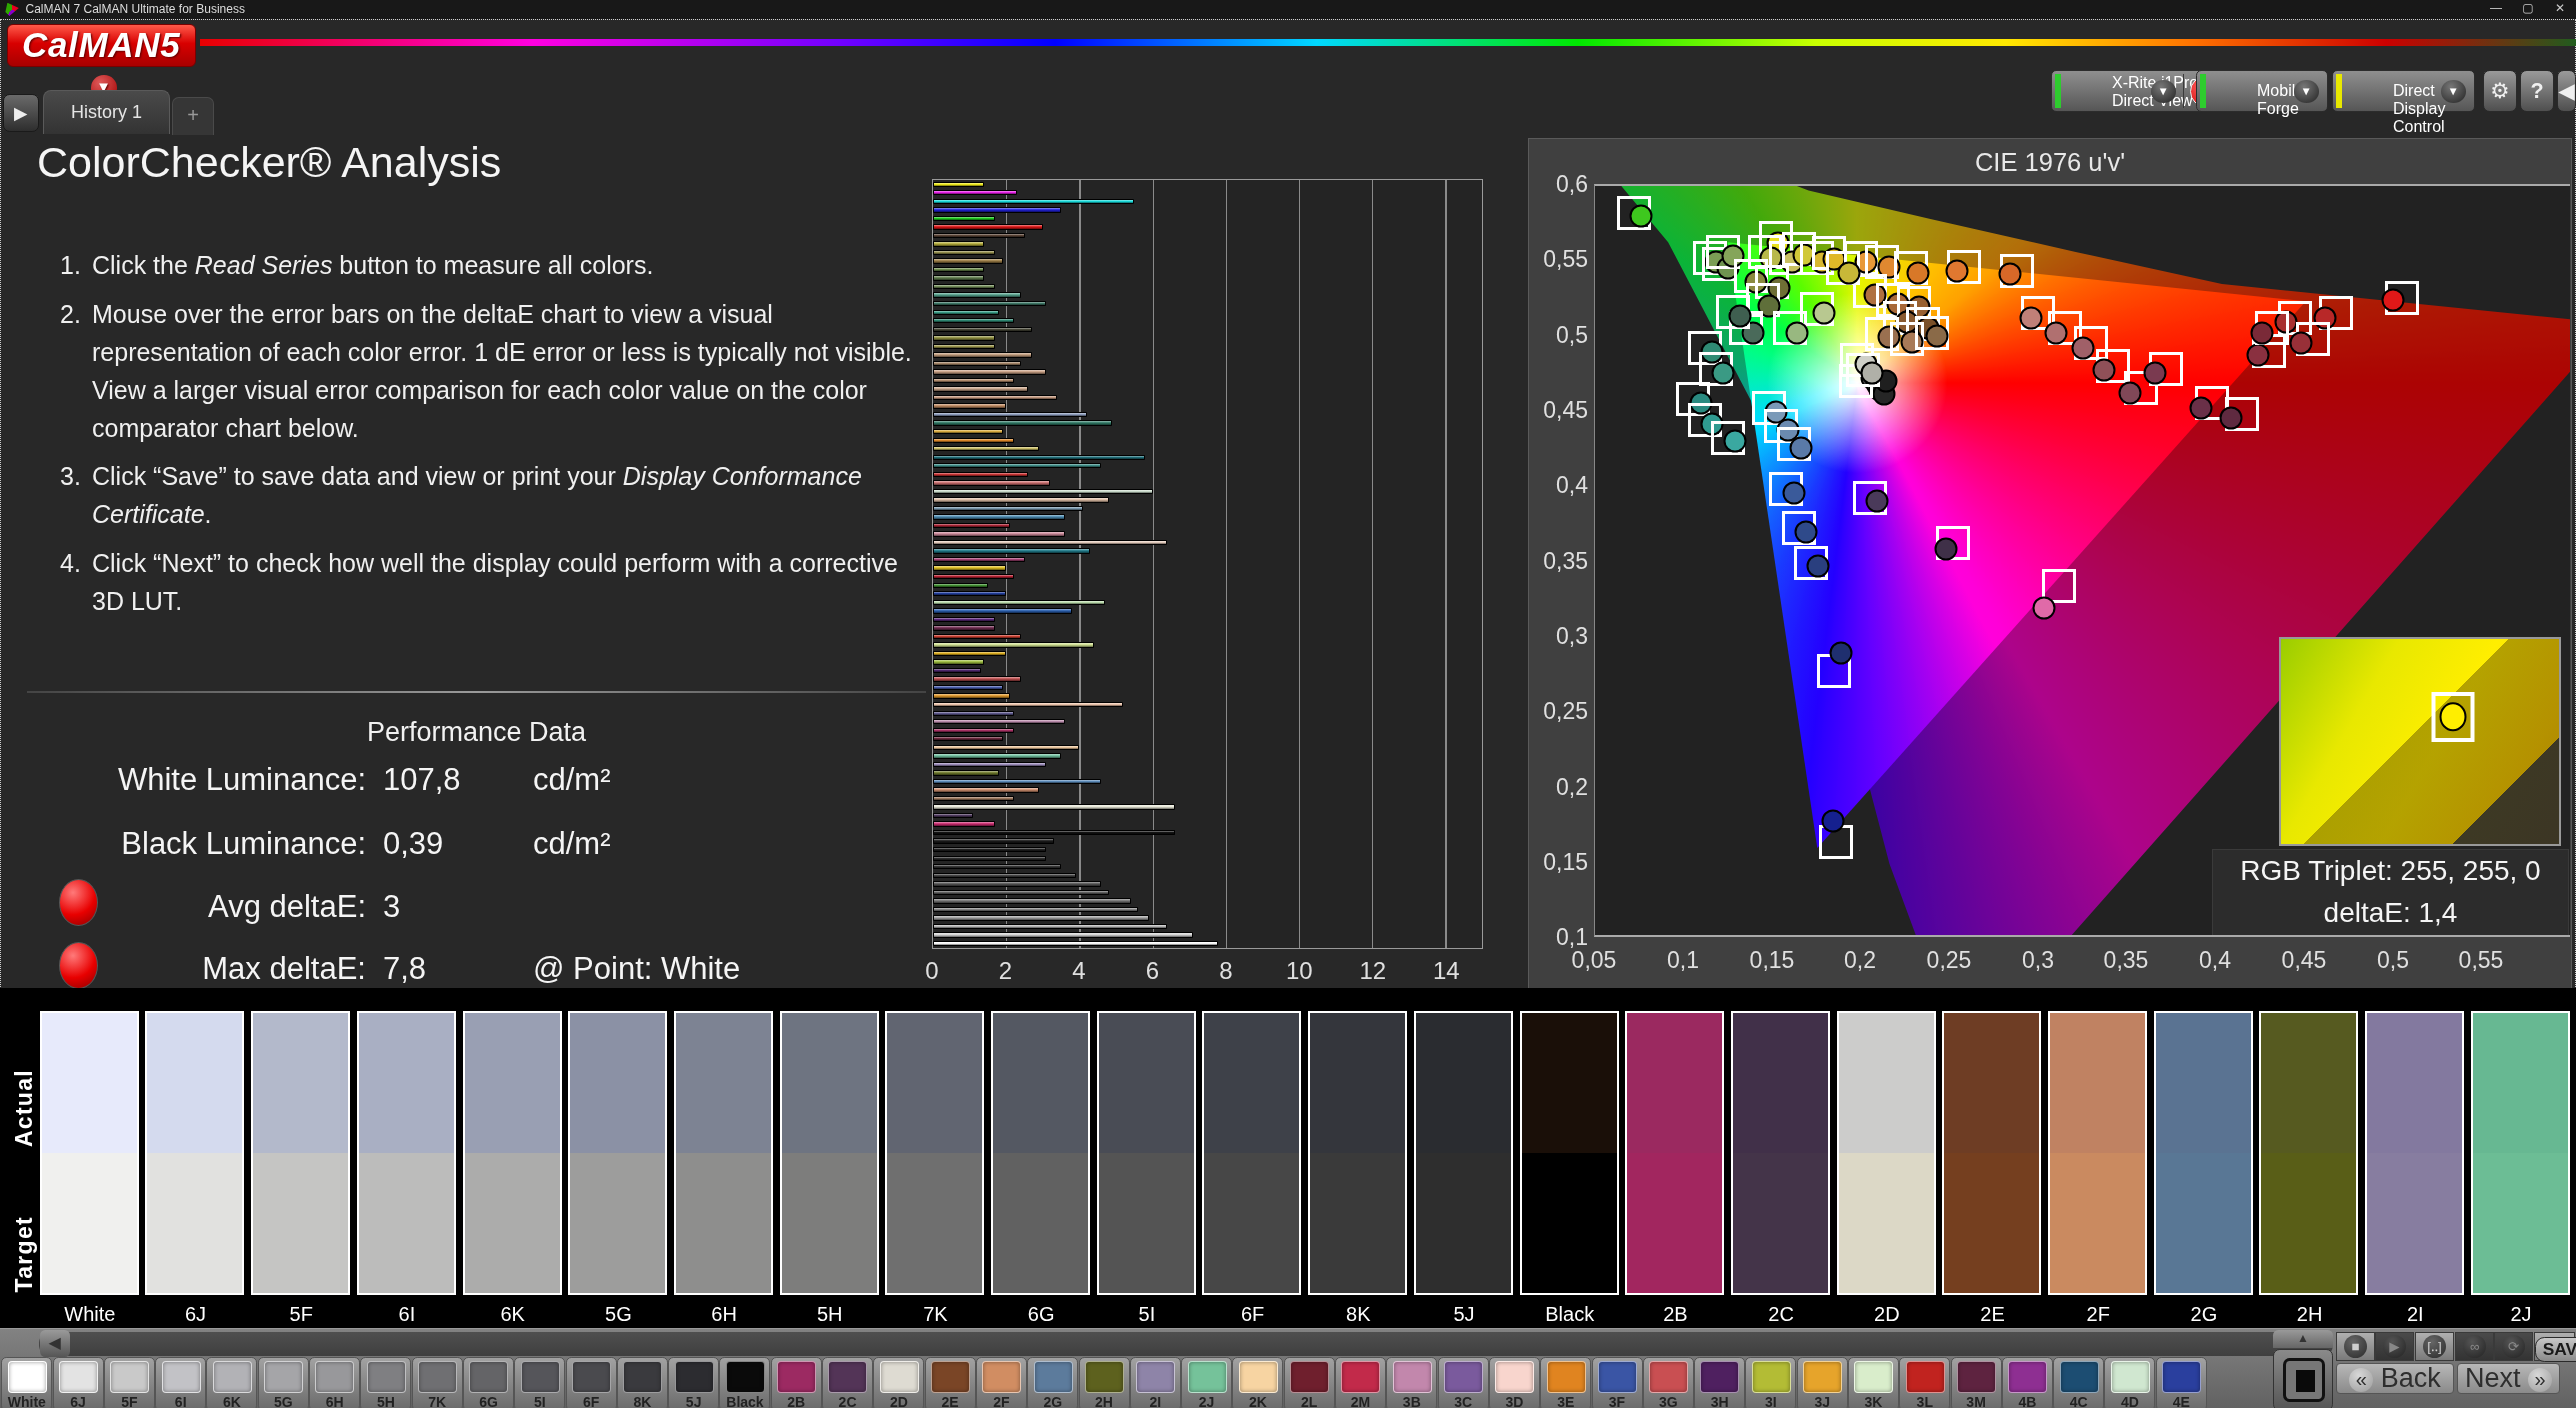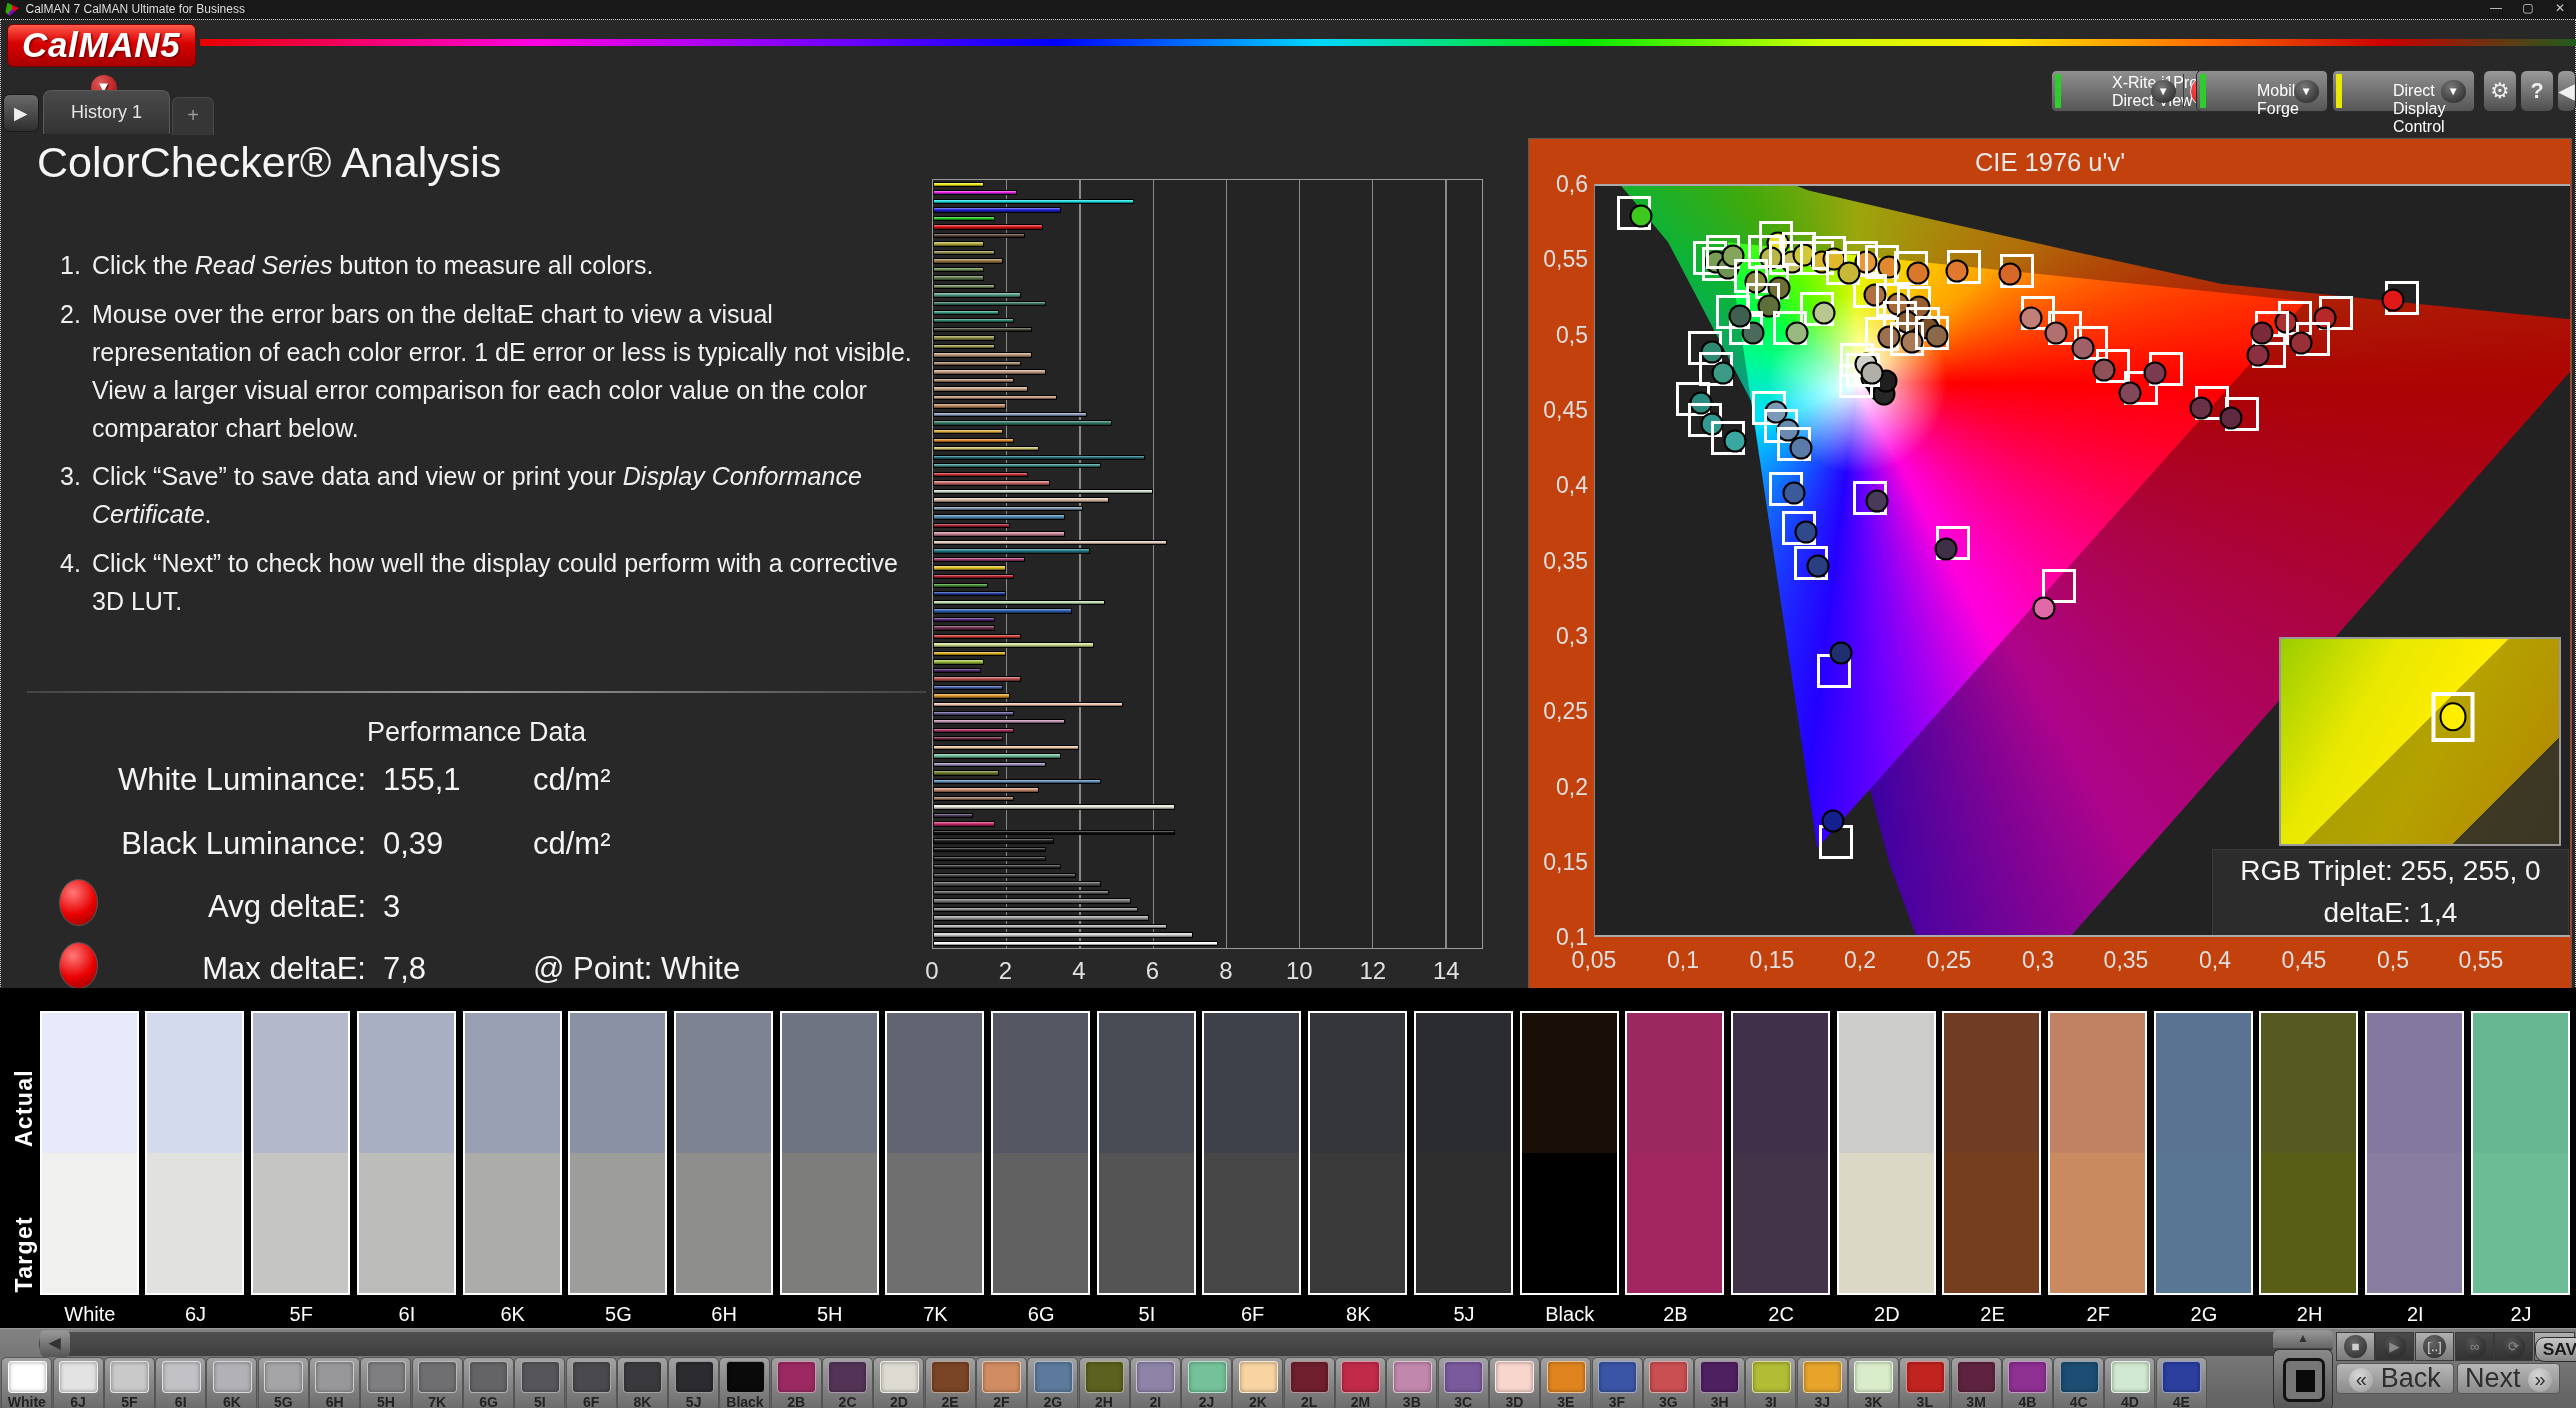"CIE 1976 u'v'" #cie-panel { background: #c2410c -> #404040 }
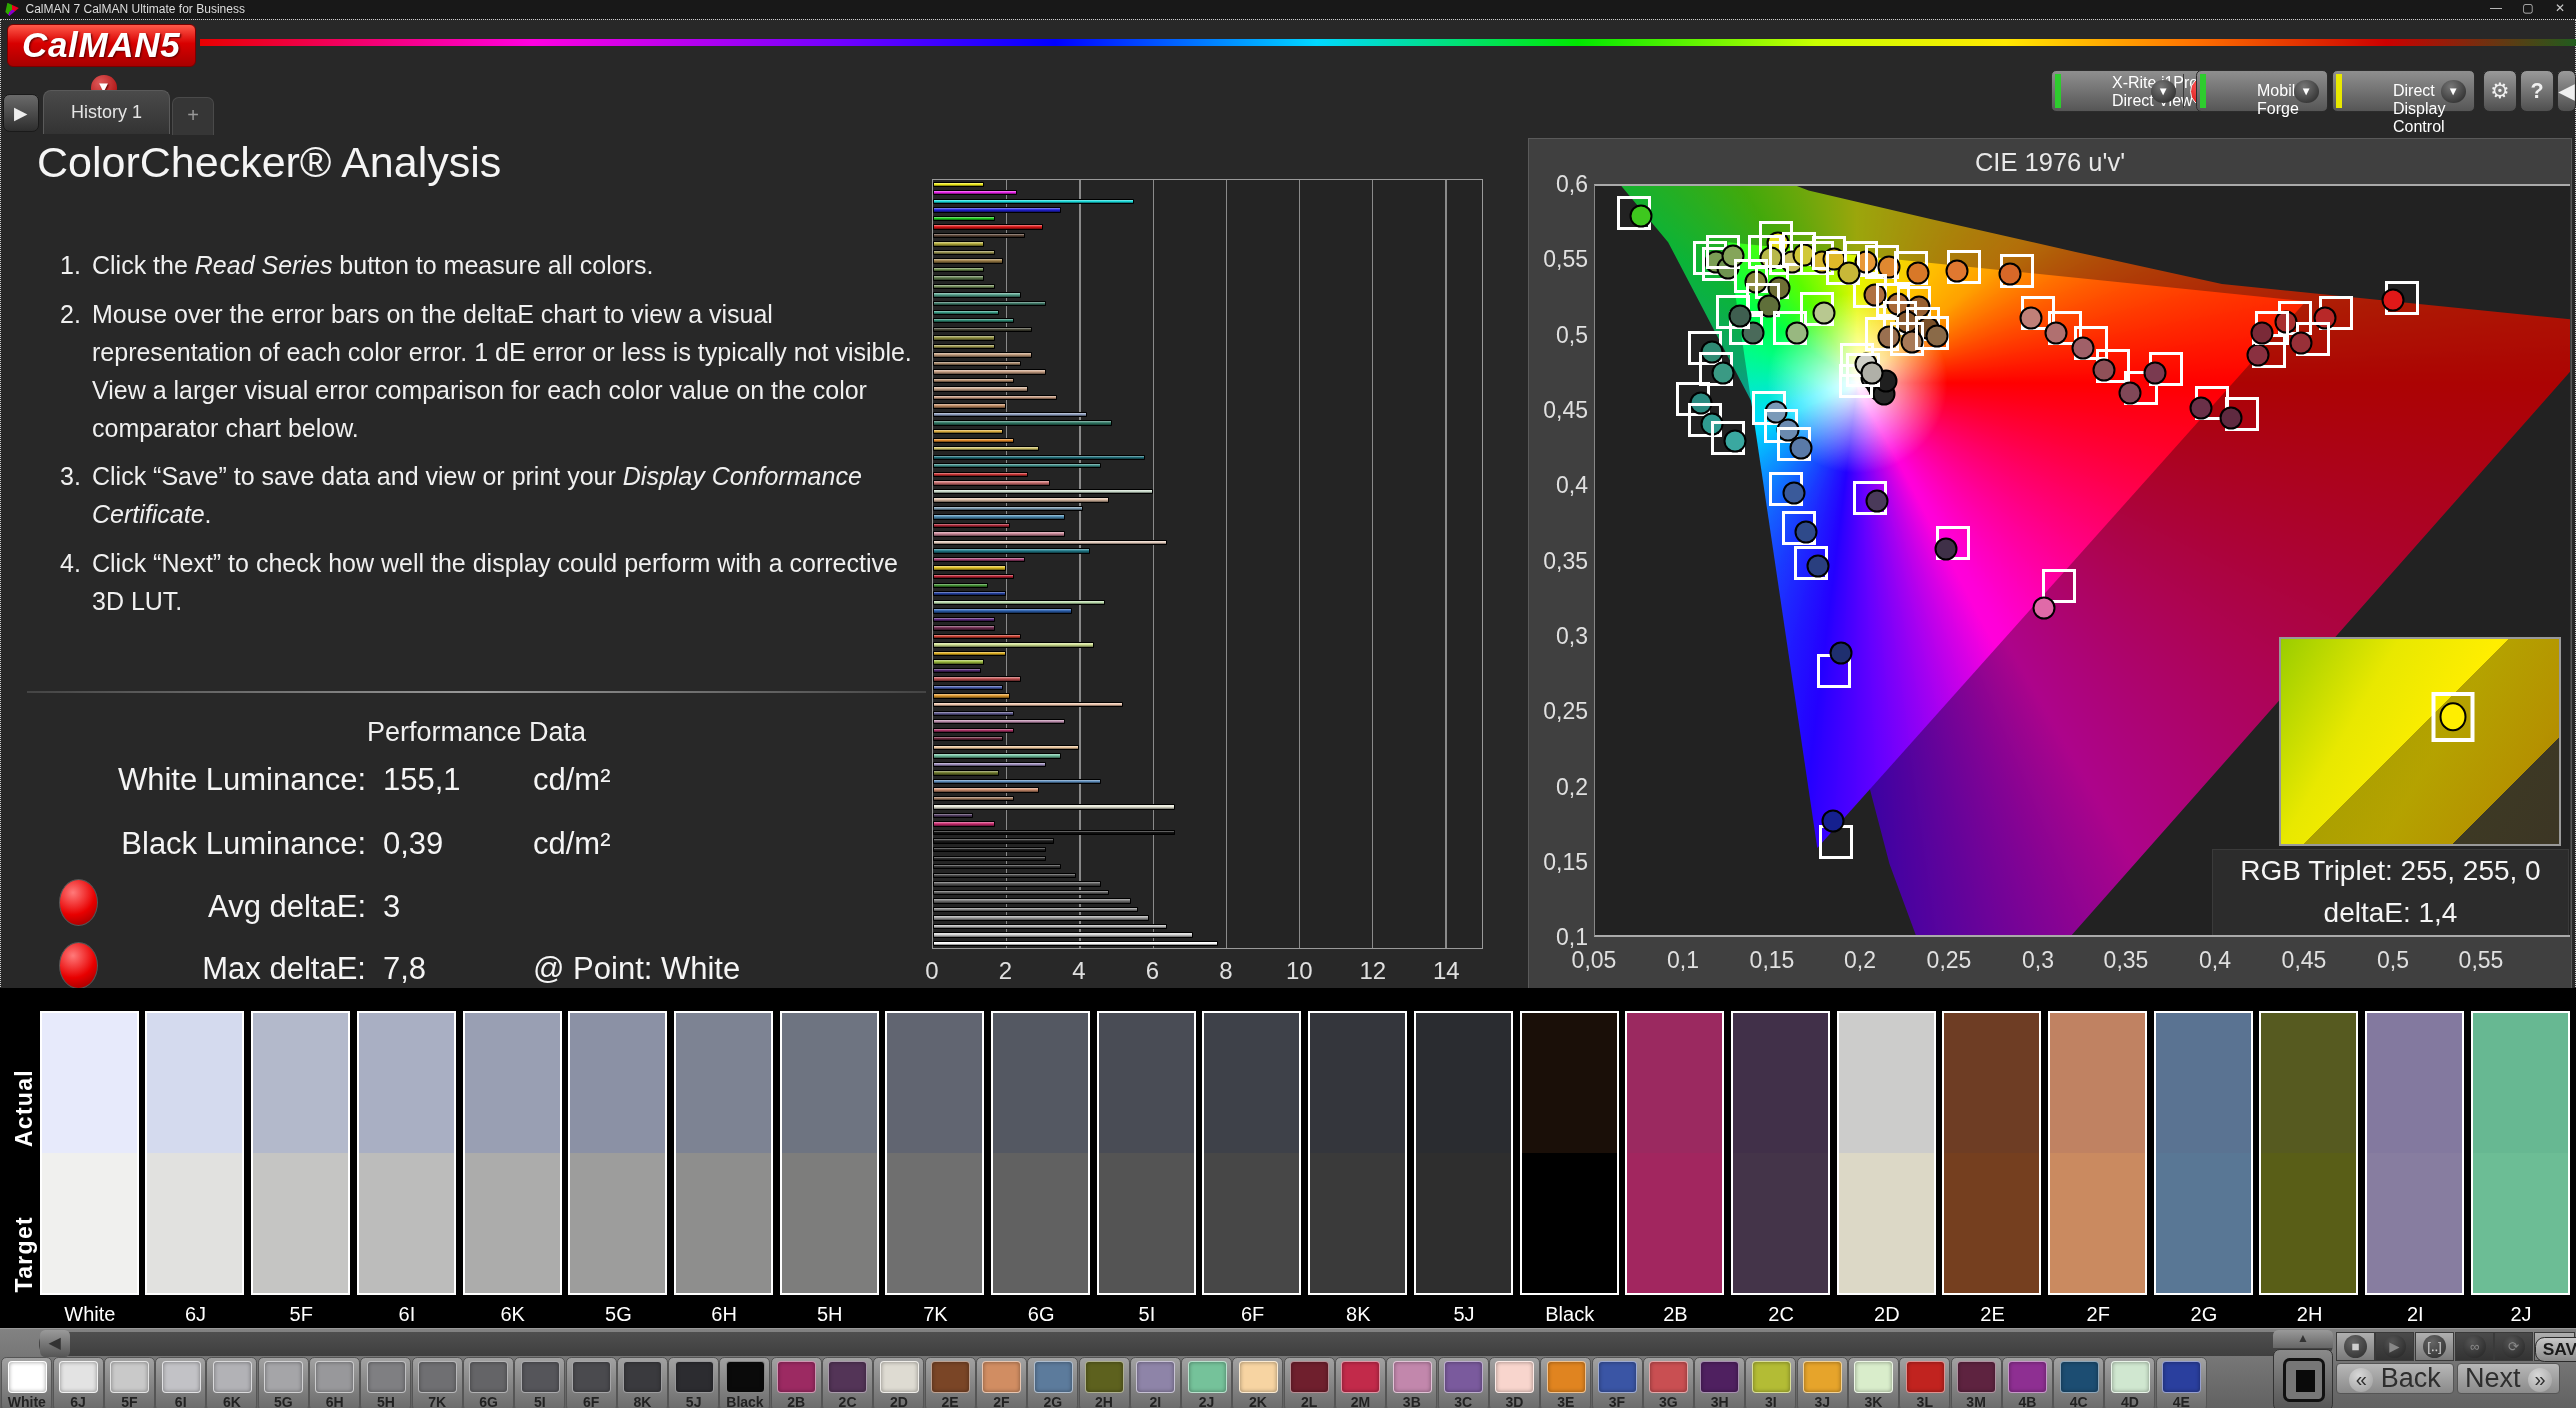"155,1" span.pv { text: 155,1 -> 107,8 }
